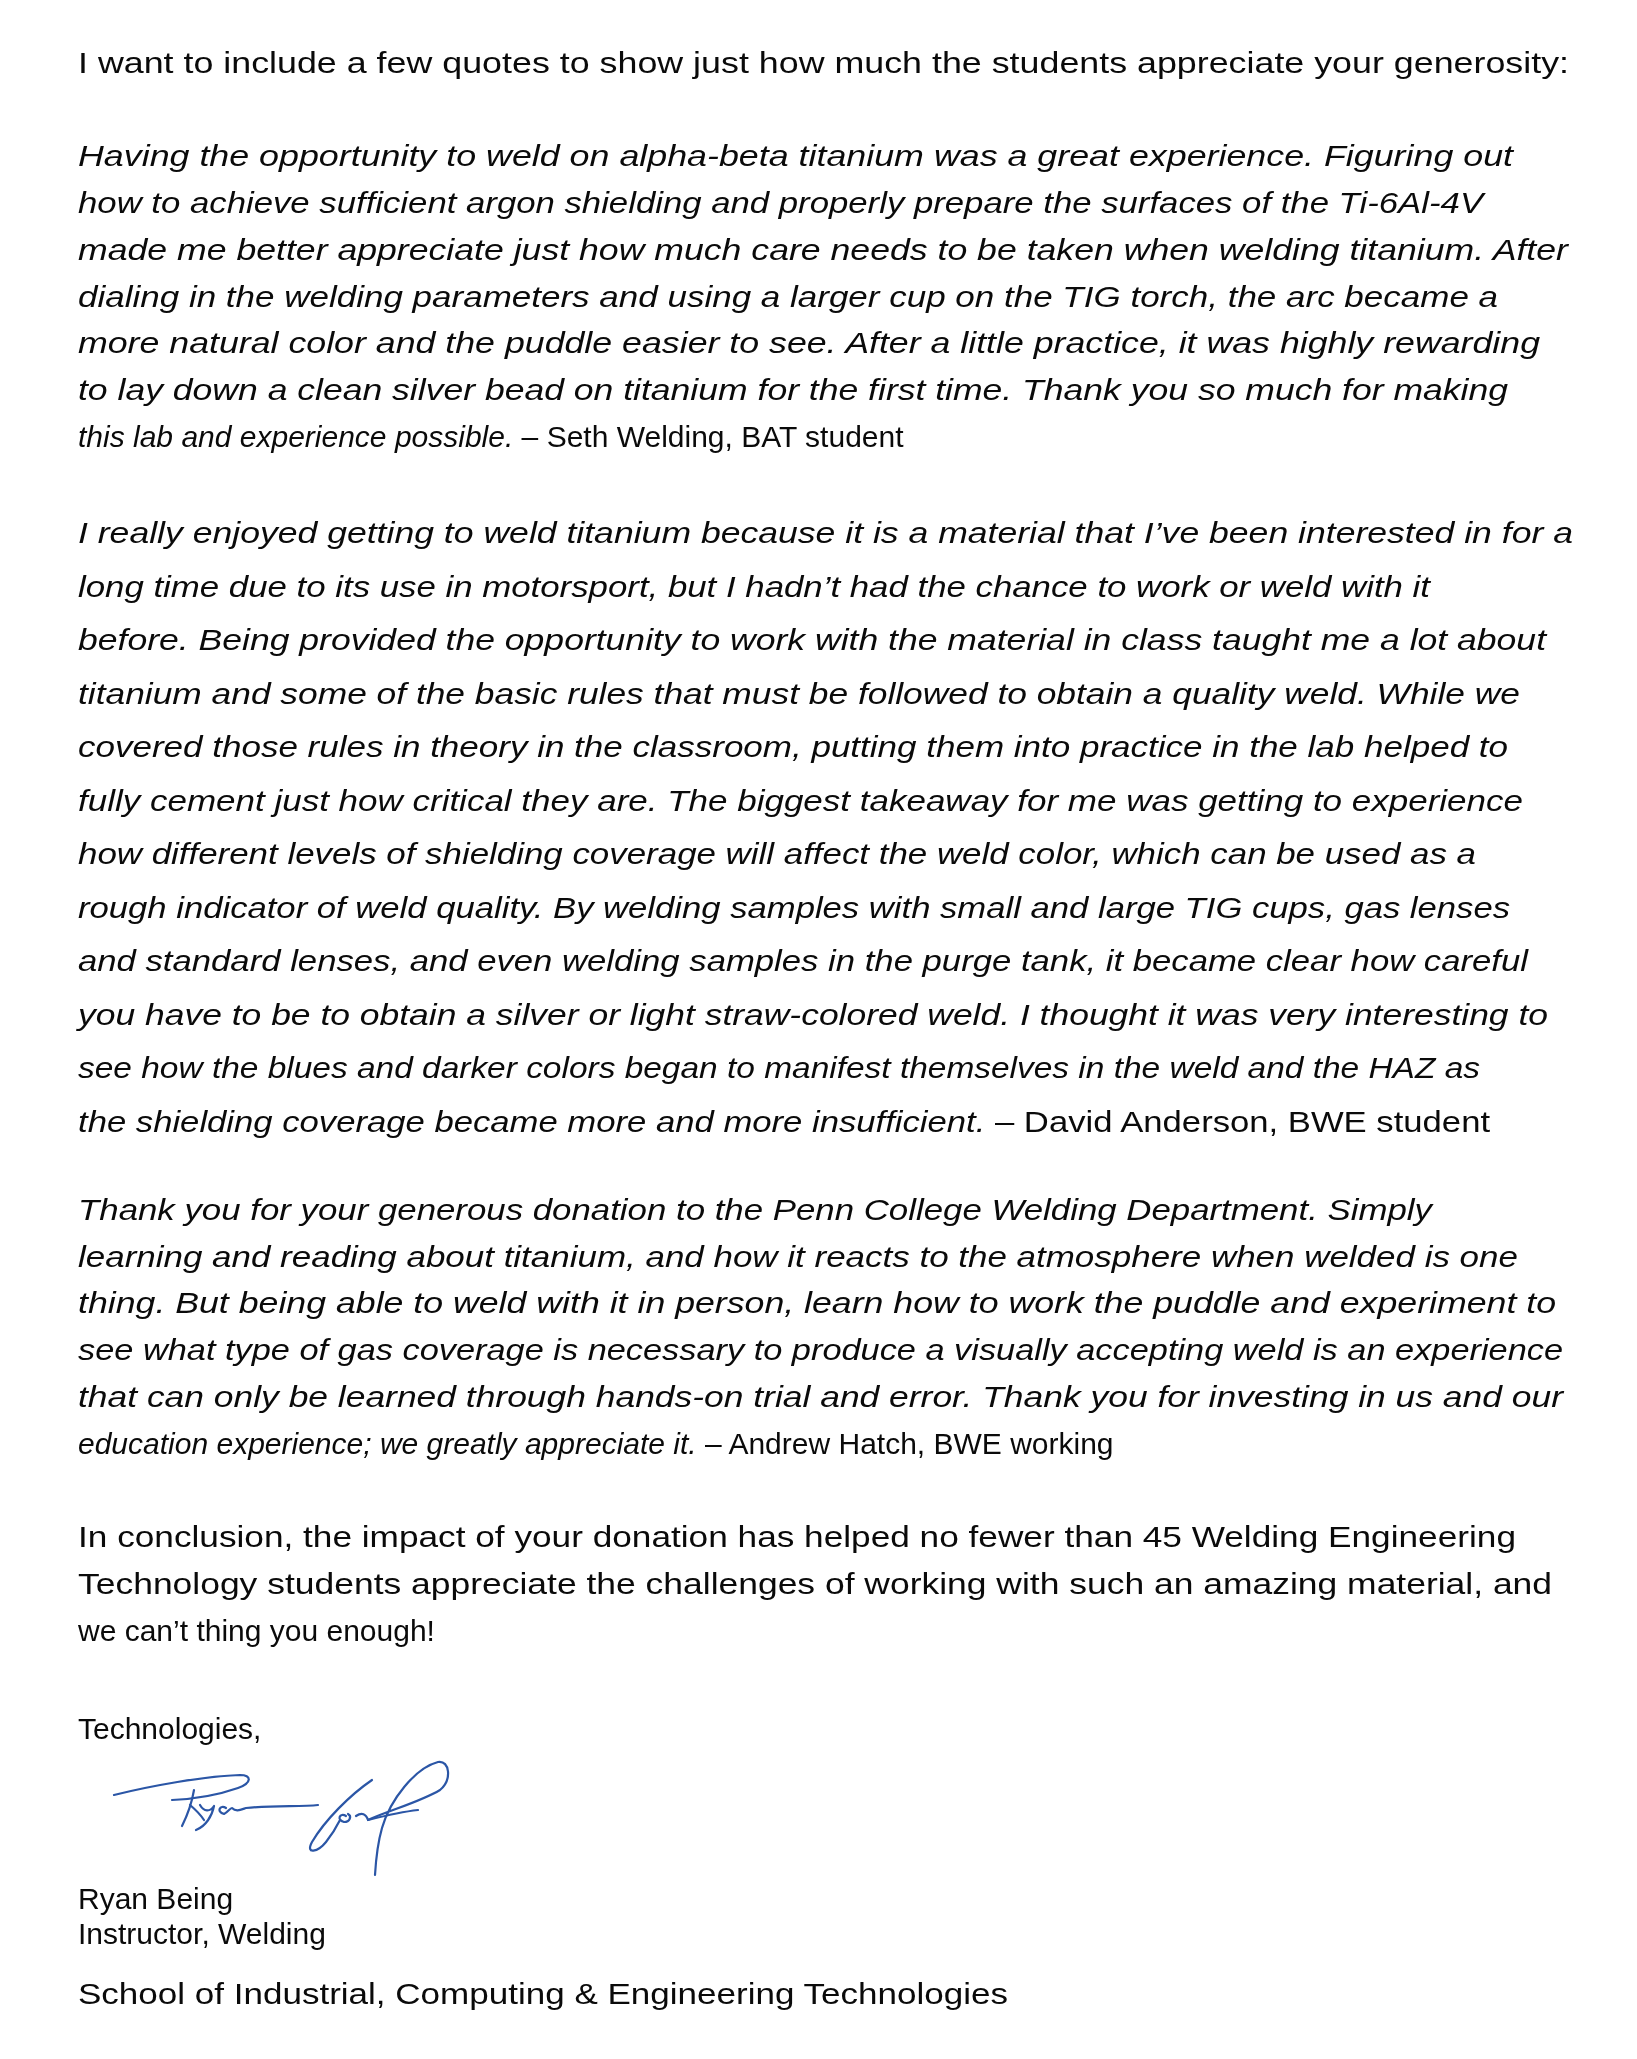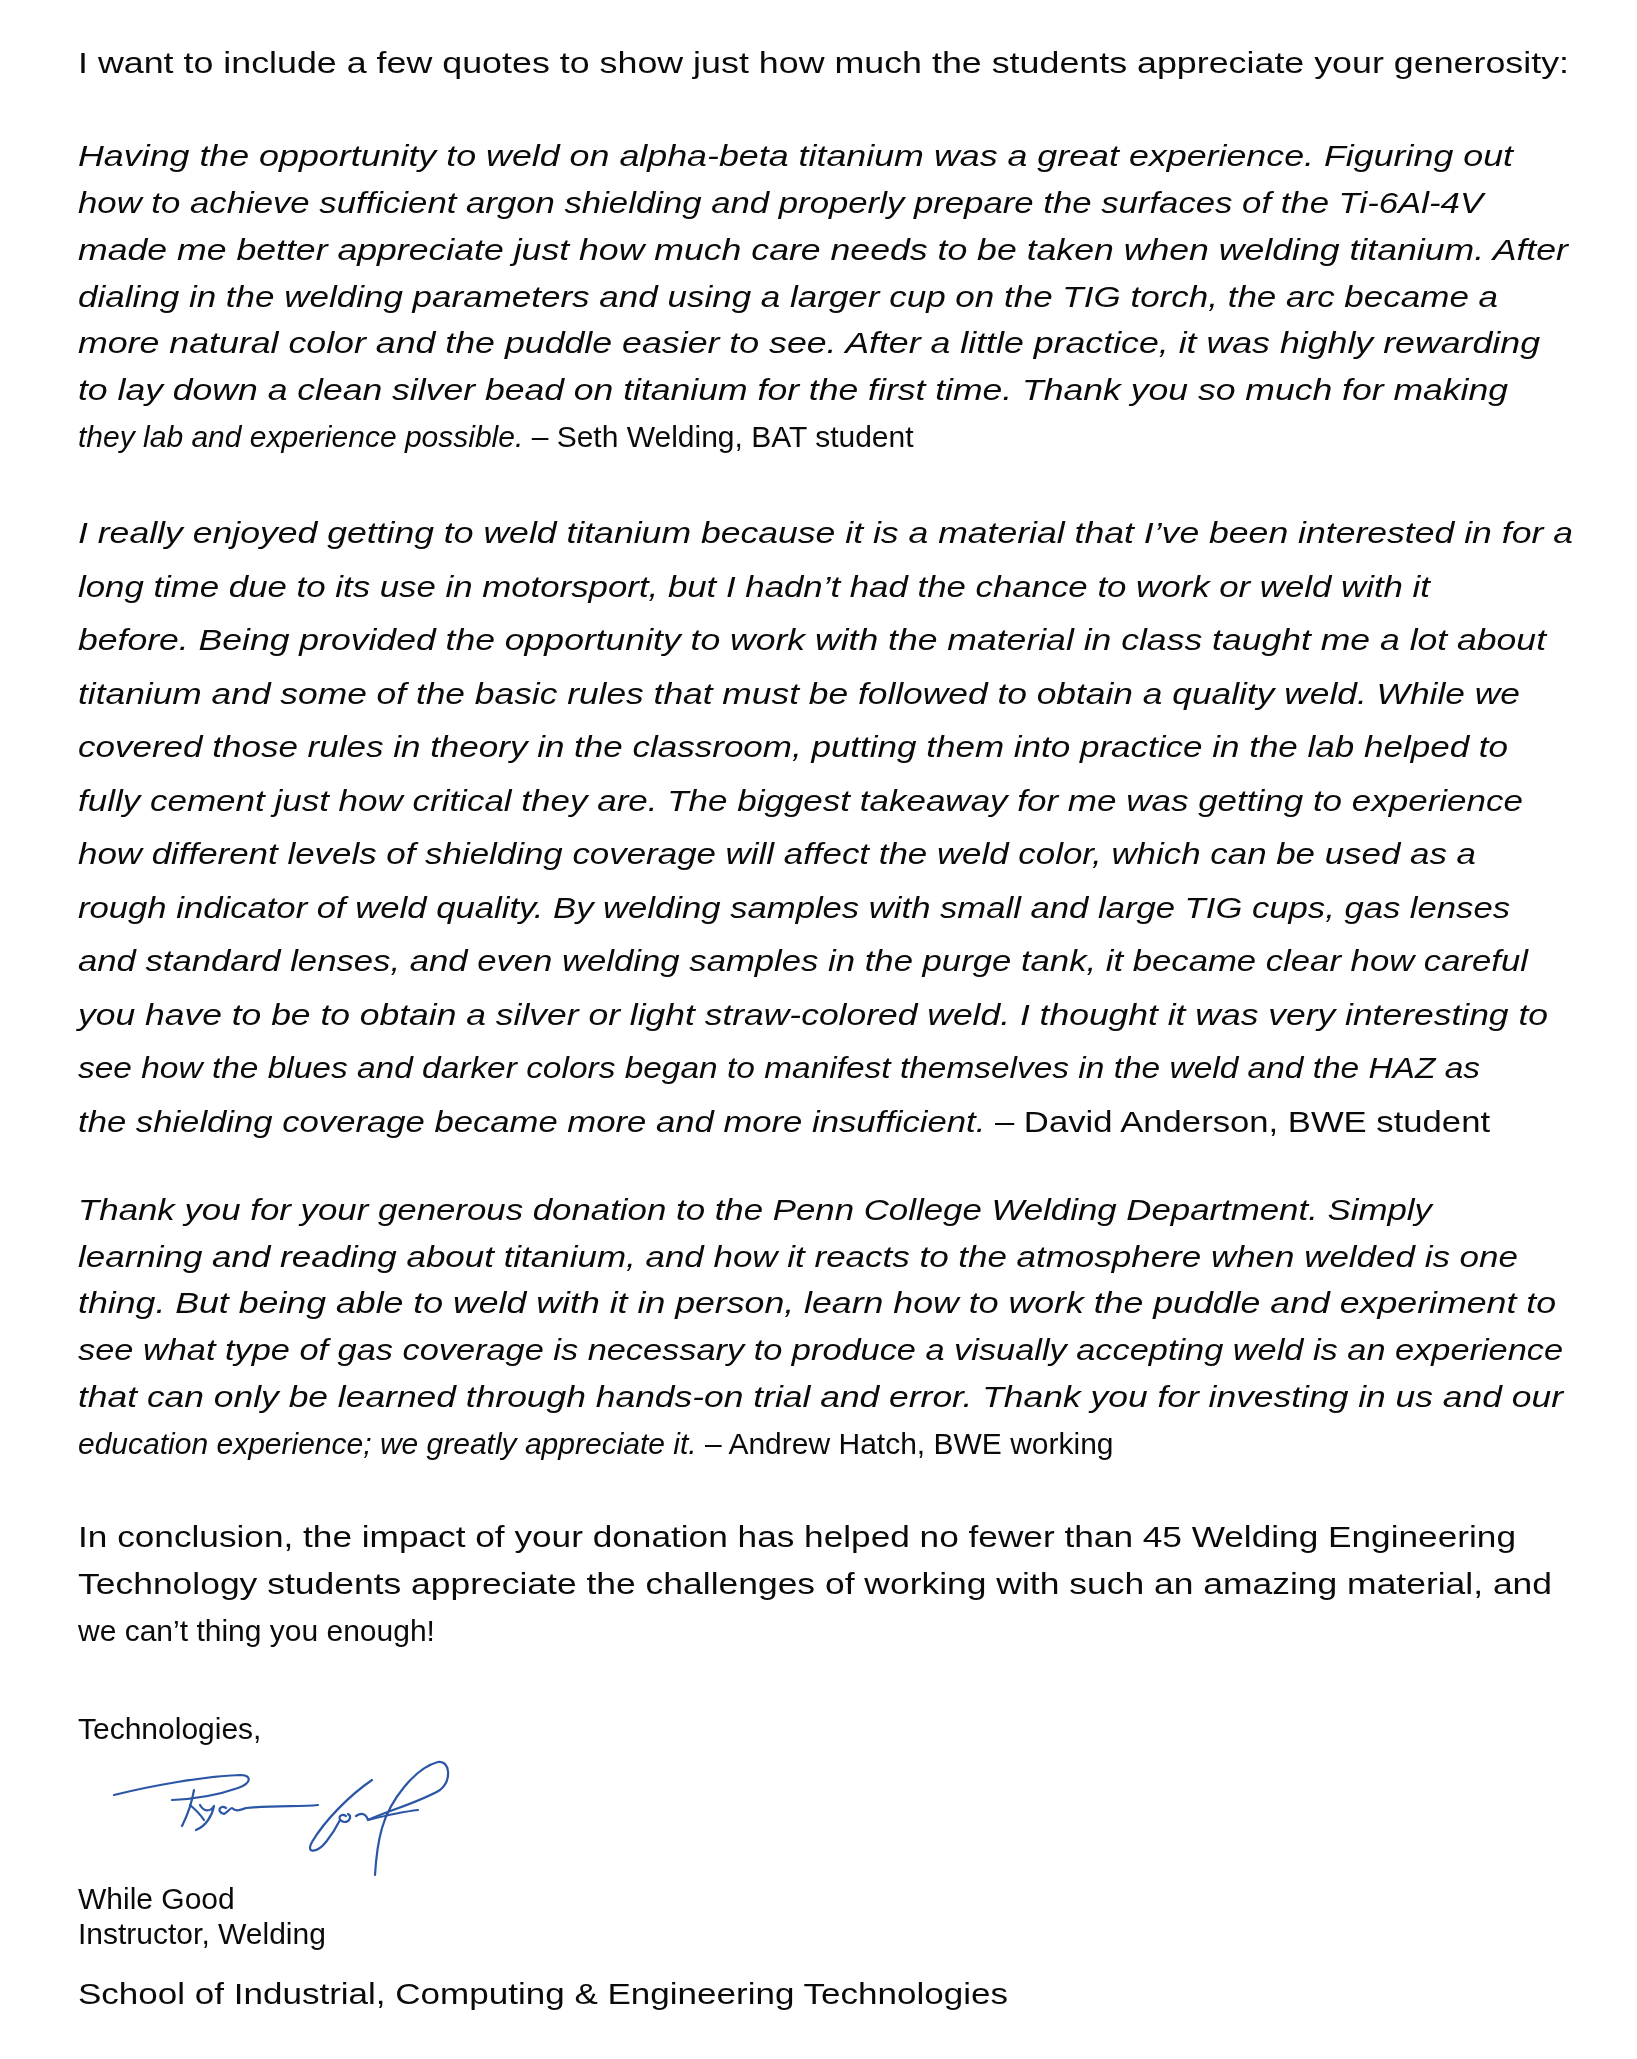"they lab and experience possible." span.it { text: they -> this }
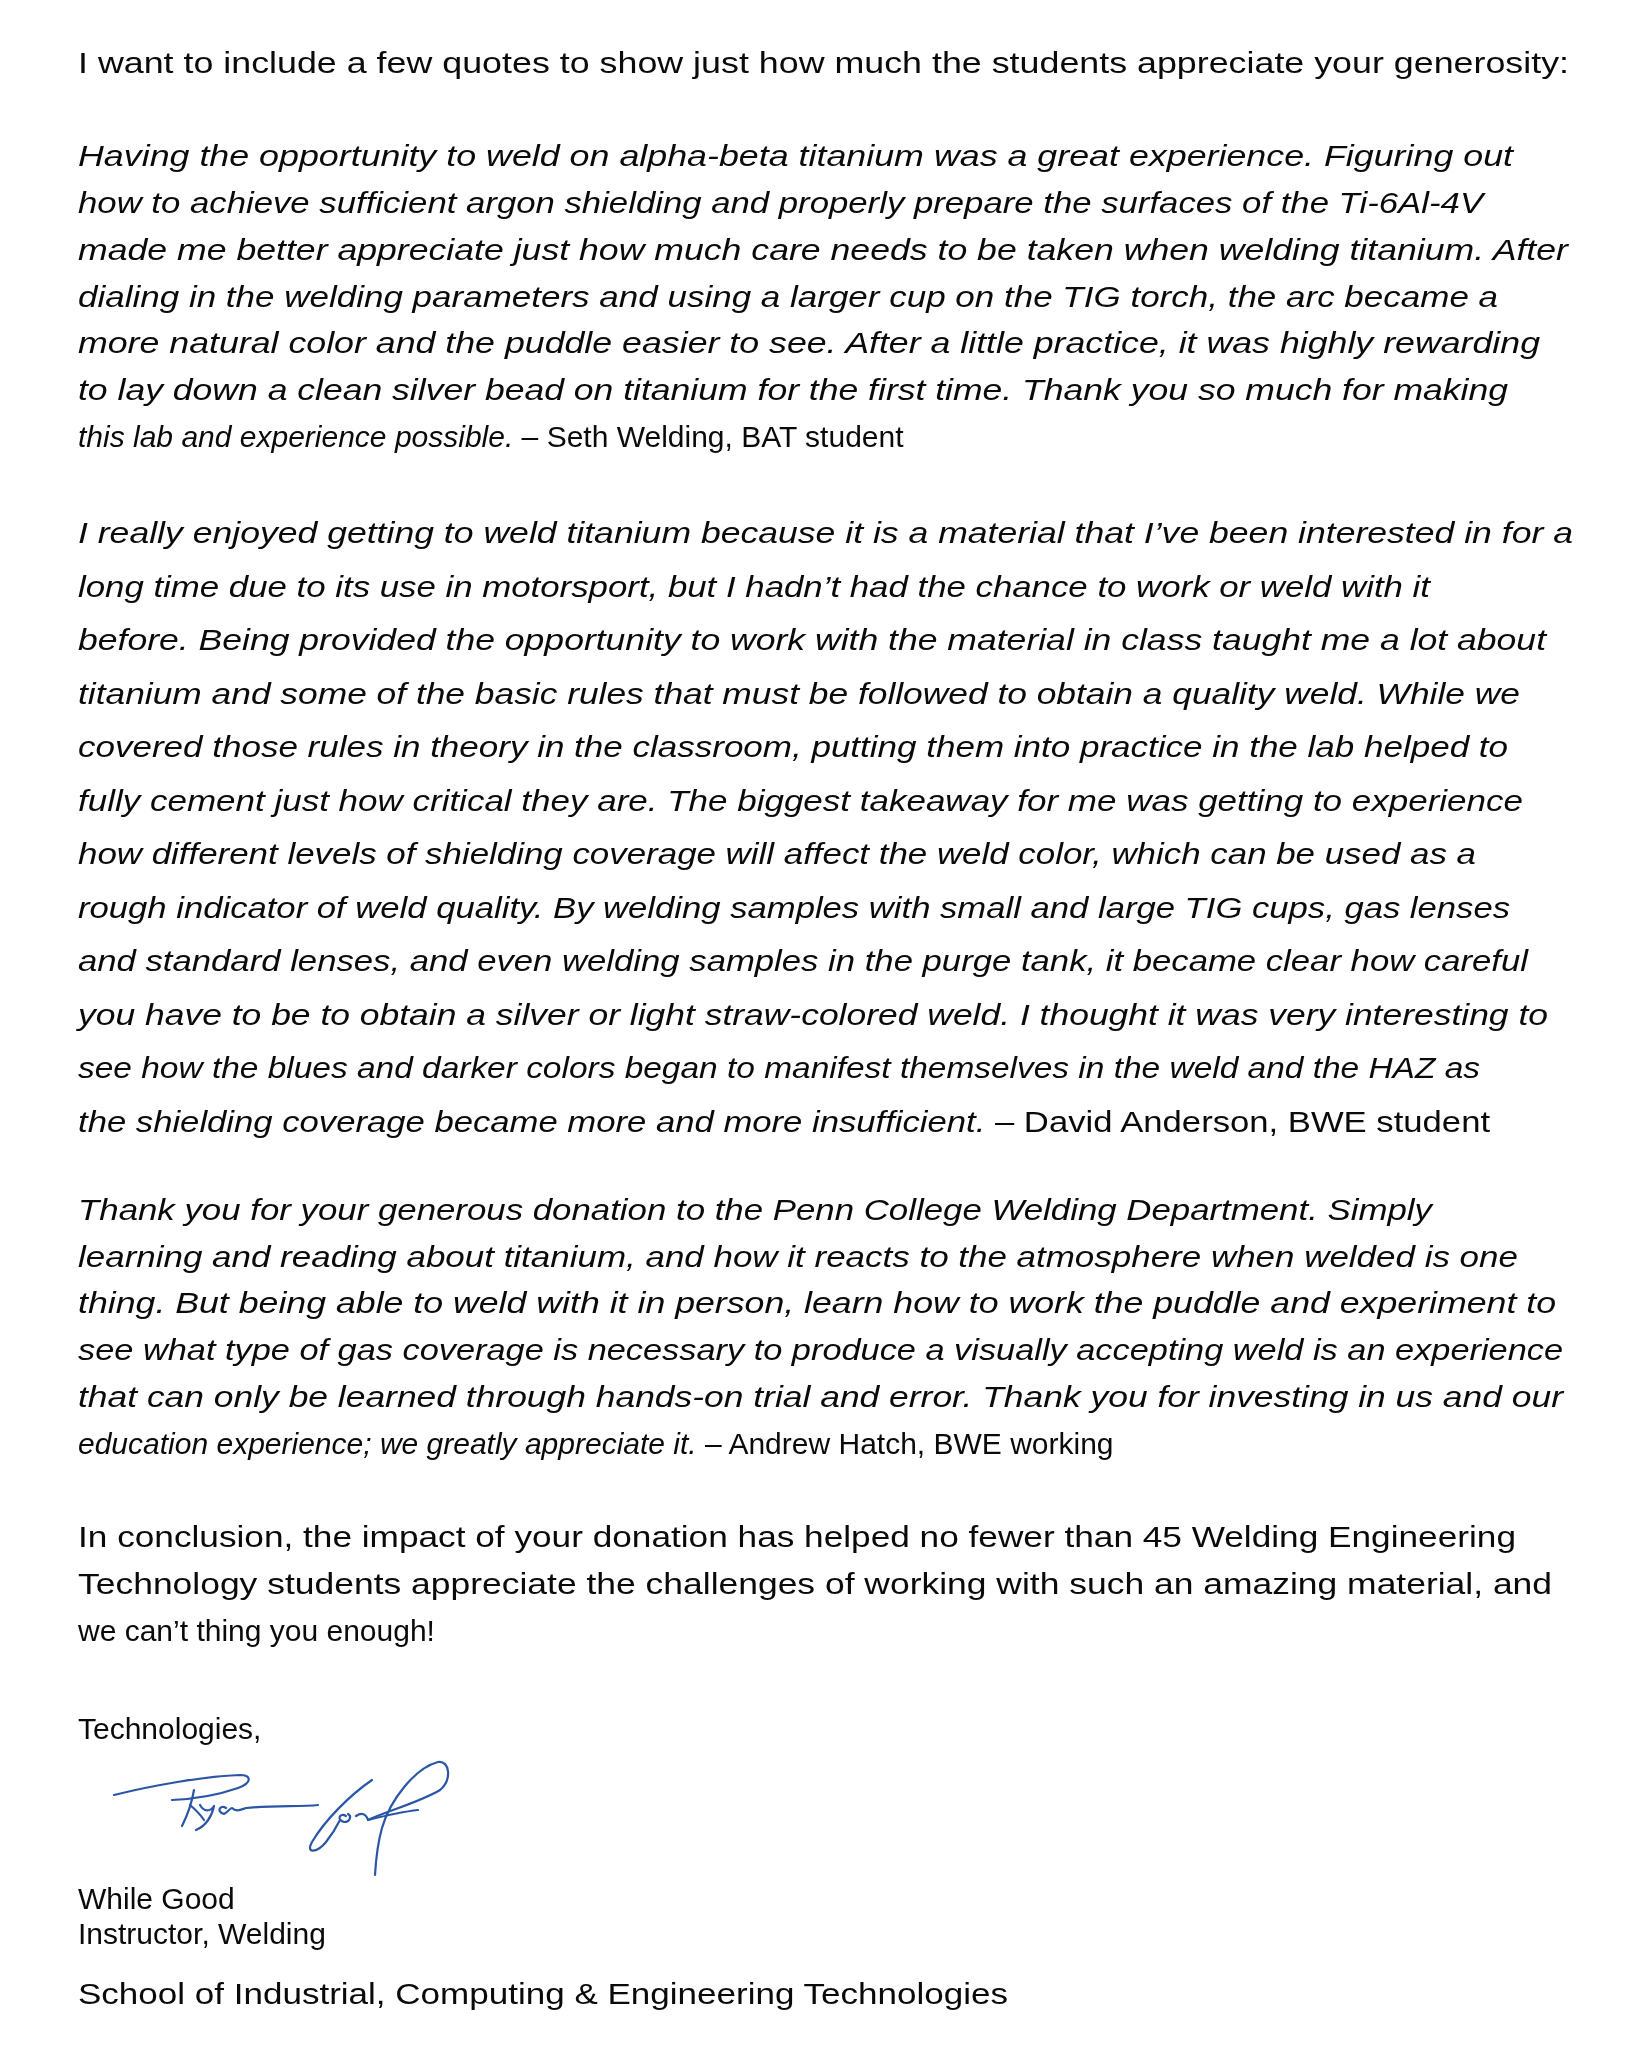"While Good" div.line { text: While Good -> Ryan Being }
